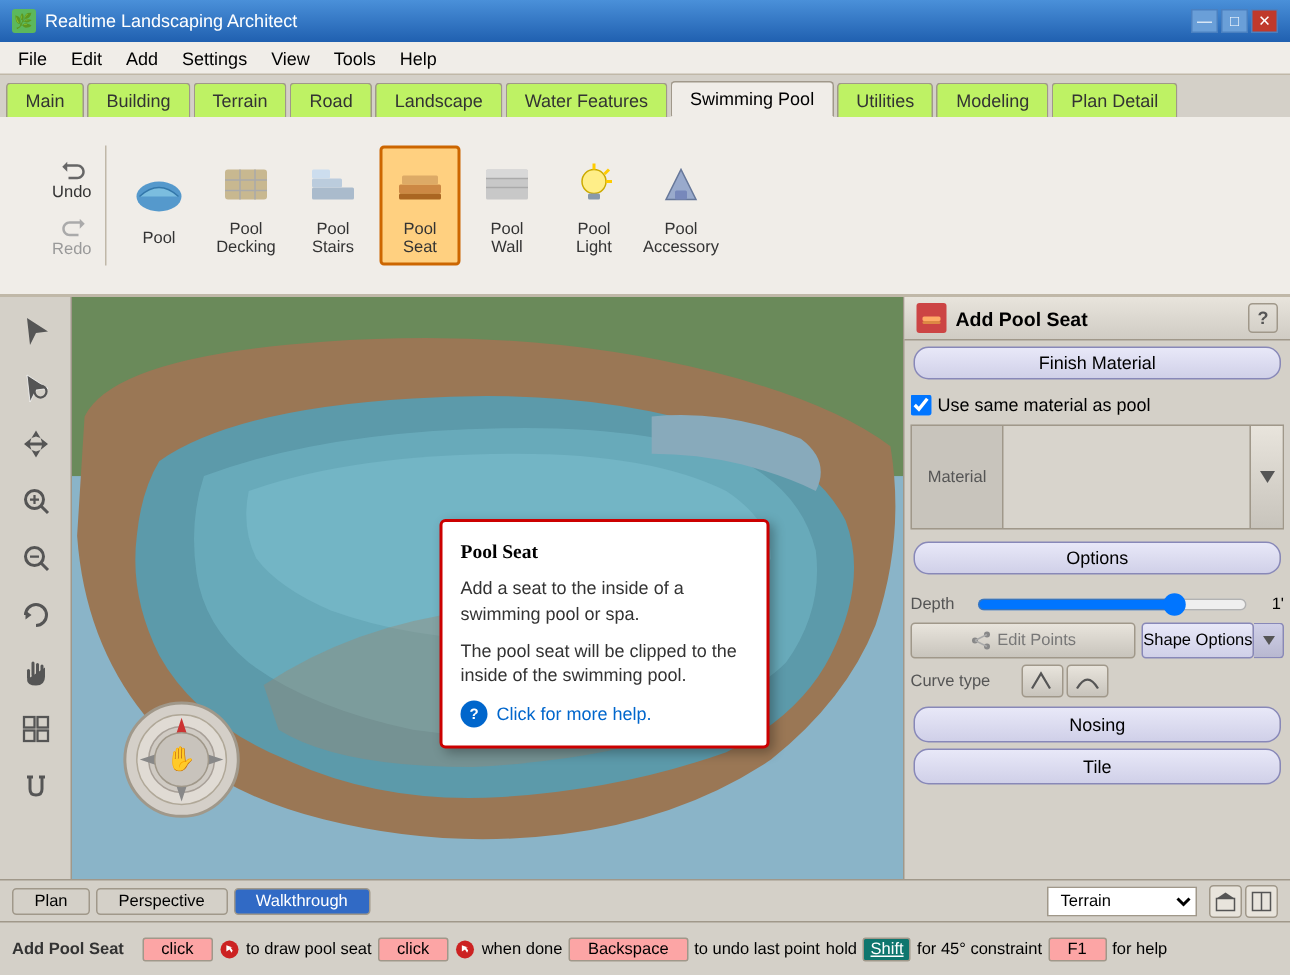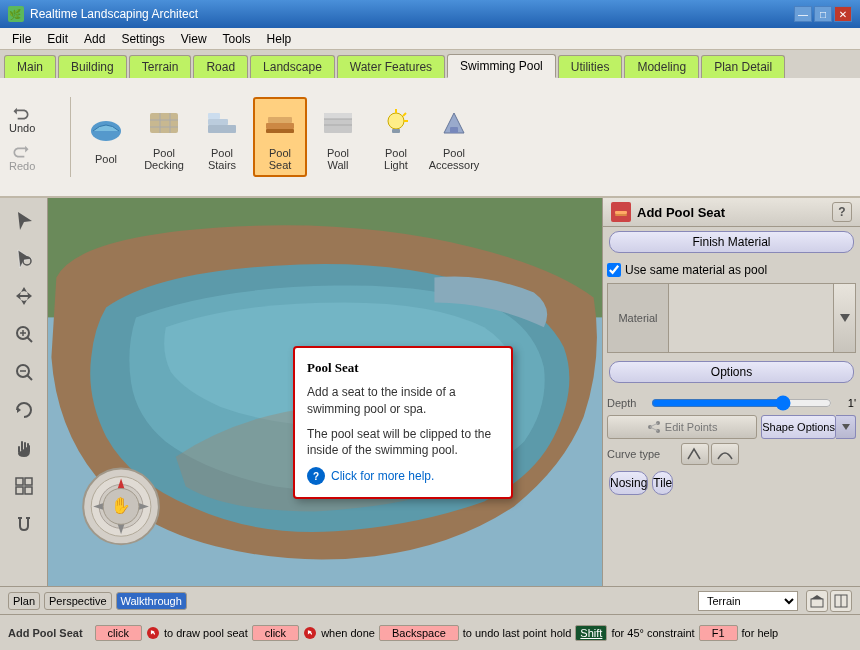"Undo" .undo-redo-btn { align-items: flex-start -> flex-end }
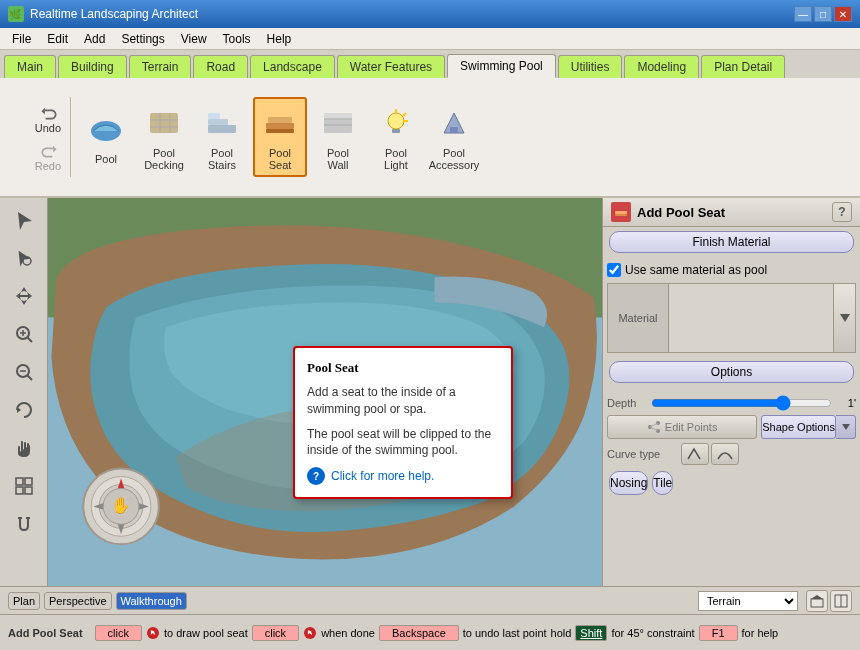"Nosing" .nosing-tile-section { flex-direction: row -> column }
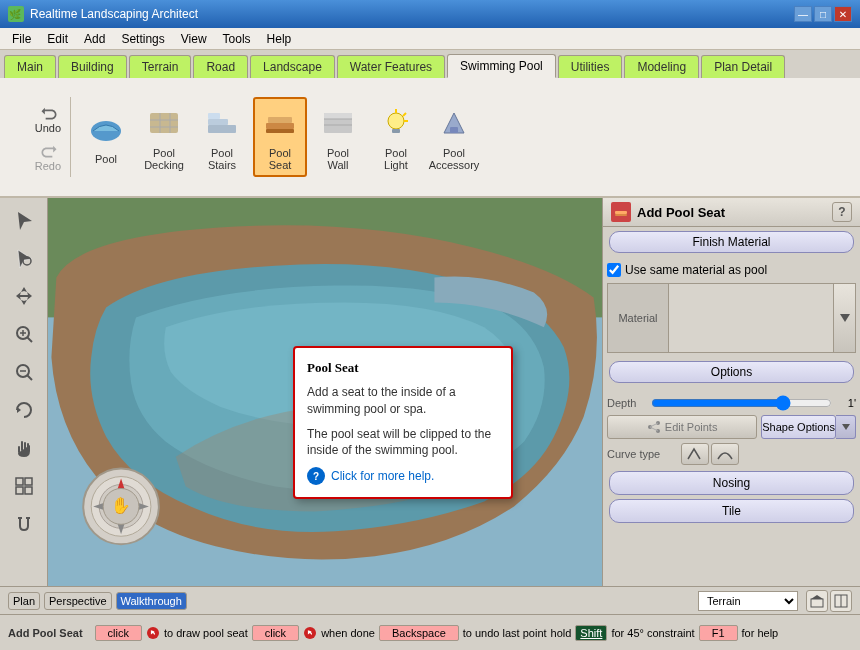"Plan" .view-tab { padding: 2px 4px -> 2px 14px }
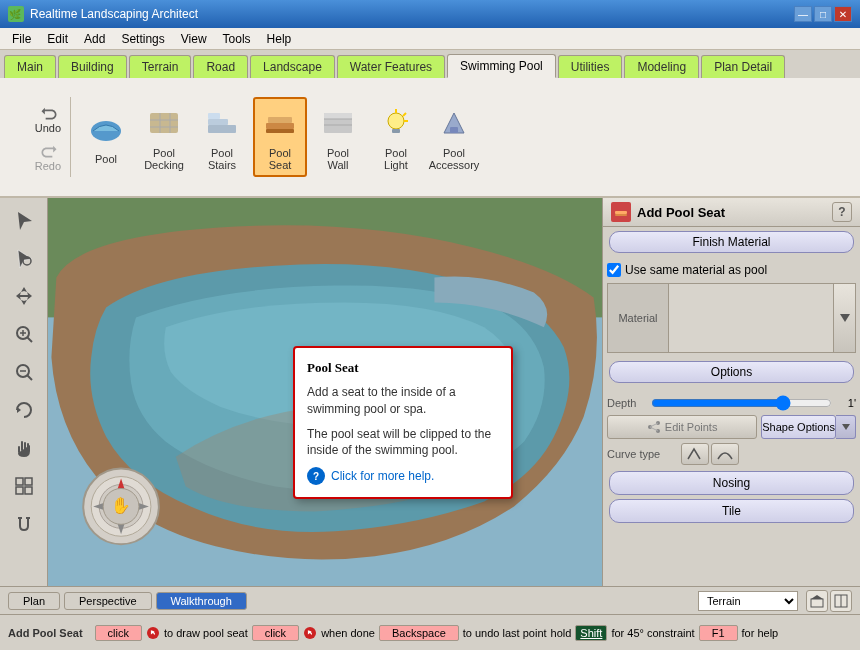"Shift" .status-shift { background: #14532d -> #0f766e }
